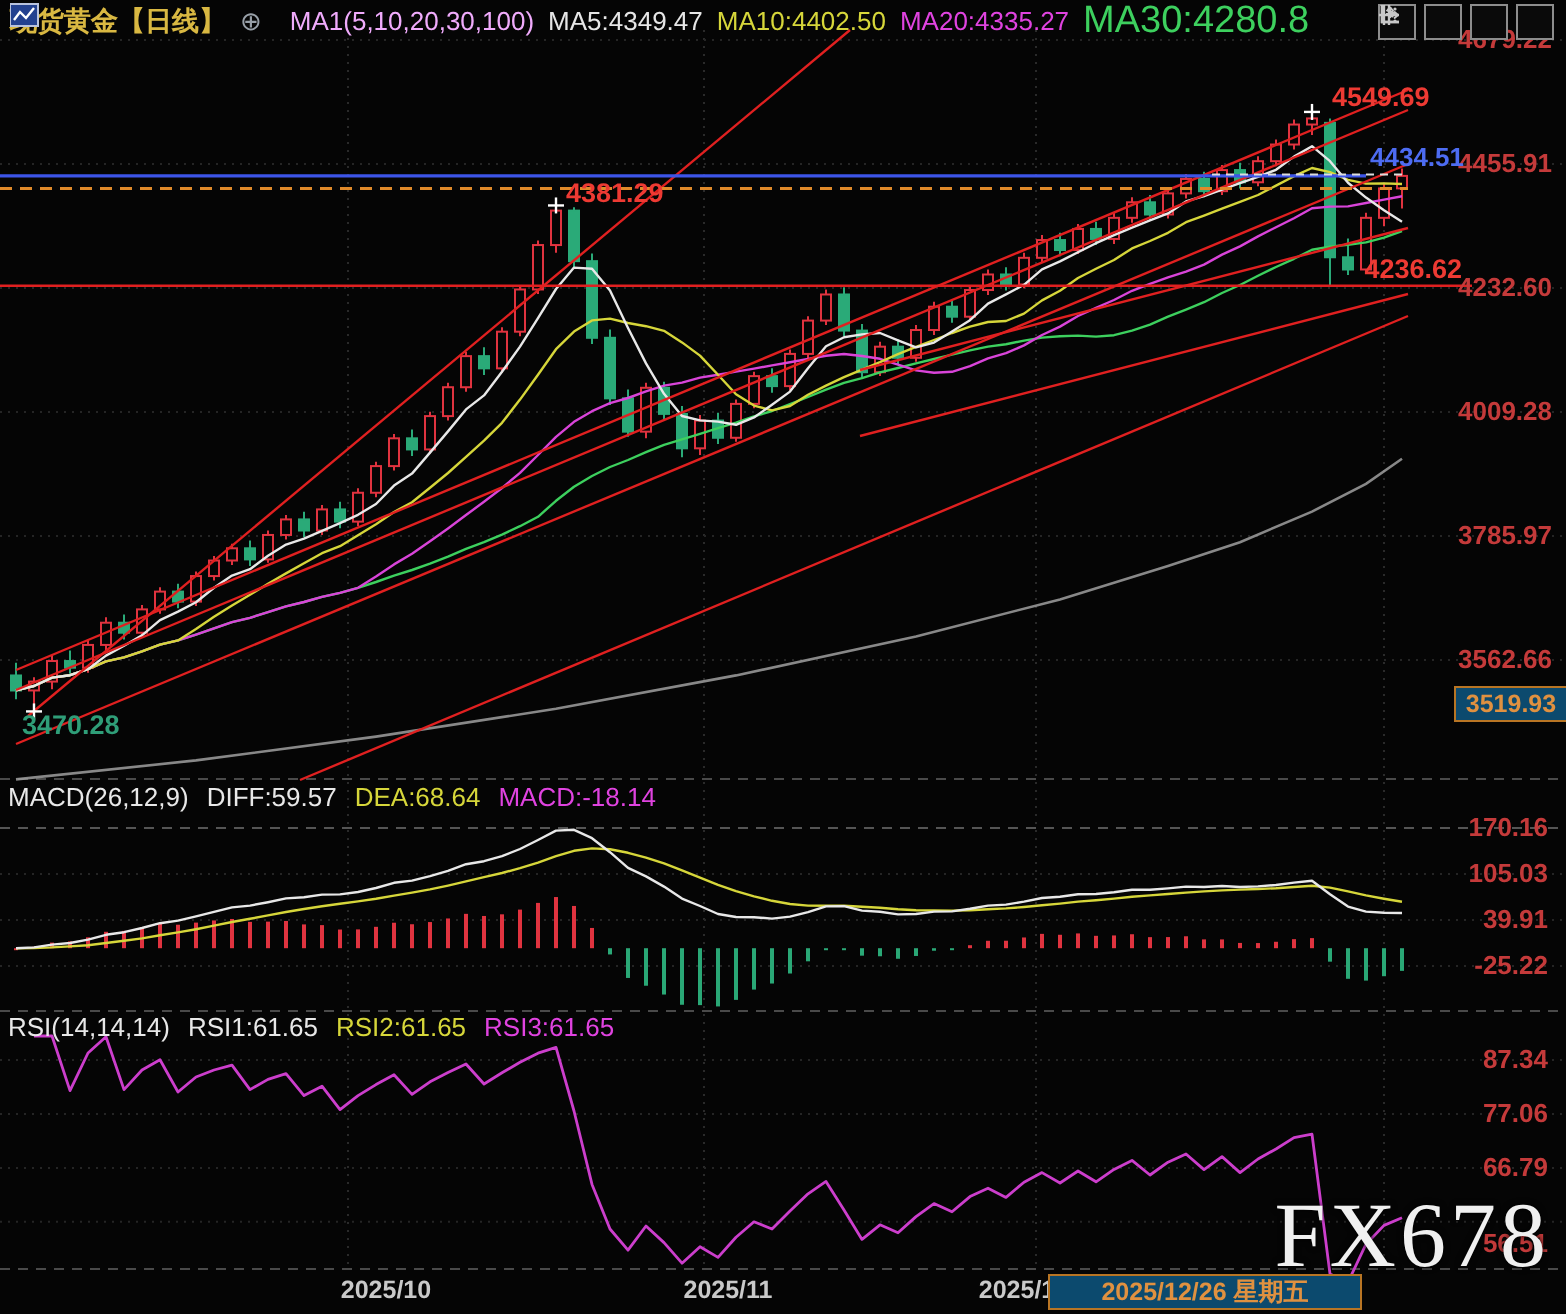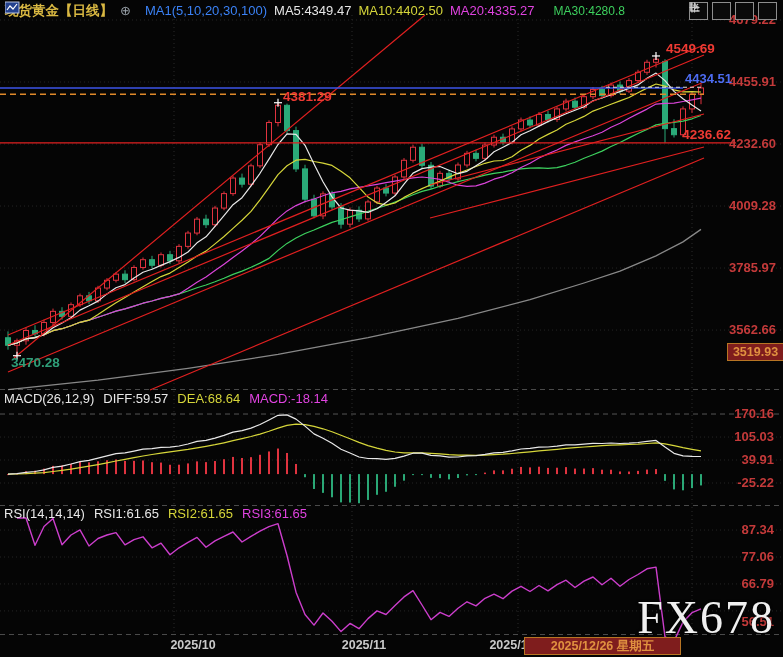"MA1(5,10,20,30,100)" .ma-head { color: #3b82f6 -> #f0abfc }
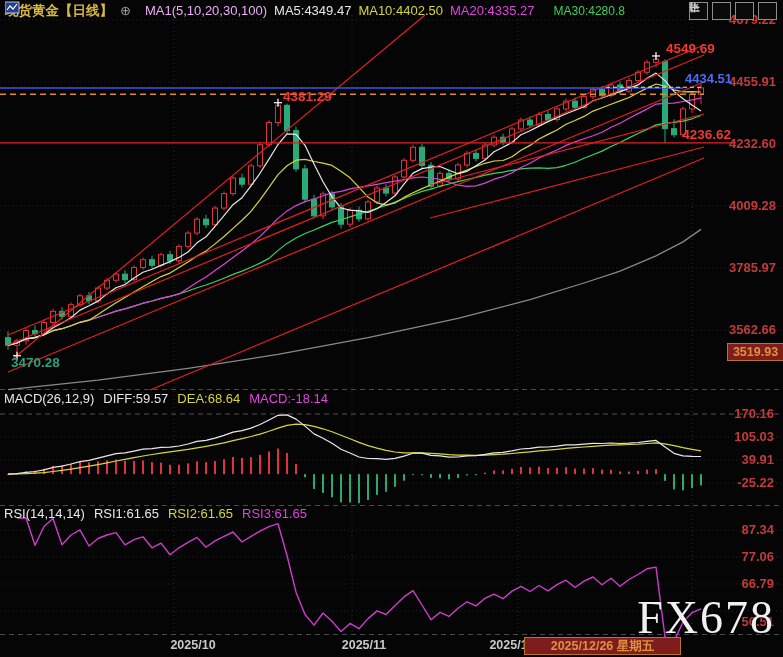"MA30:4280.8" .ma30 { font-size: 12px -> 19px; margin-left: 12px -> none }
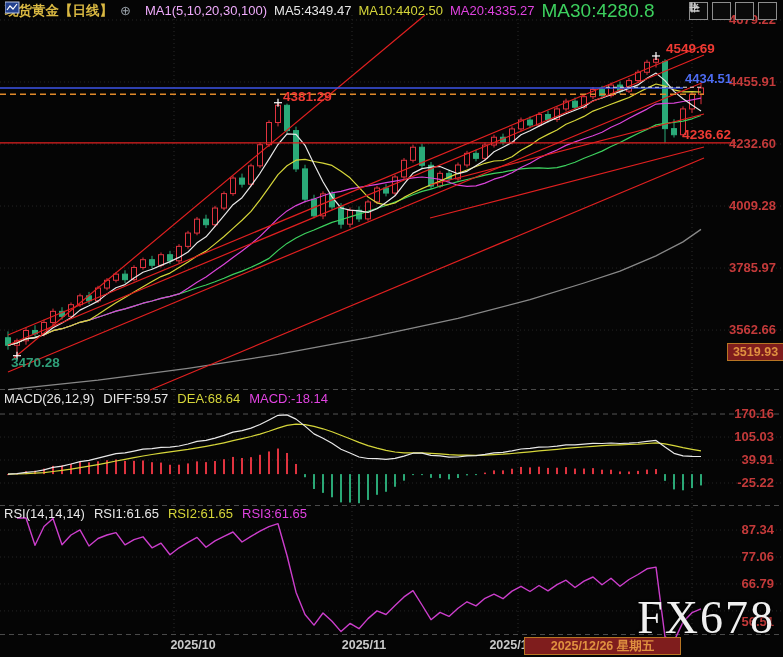"3519.93" .box-orange { background: #7f1d1d -> #0c4a6e }
